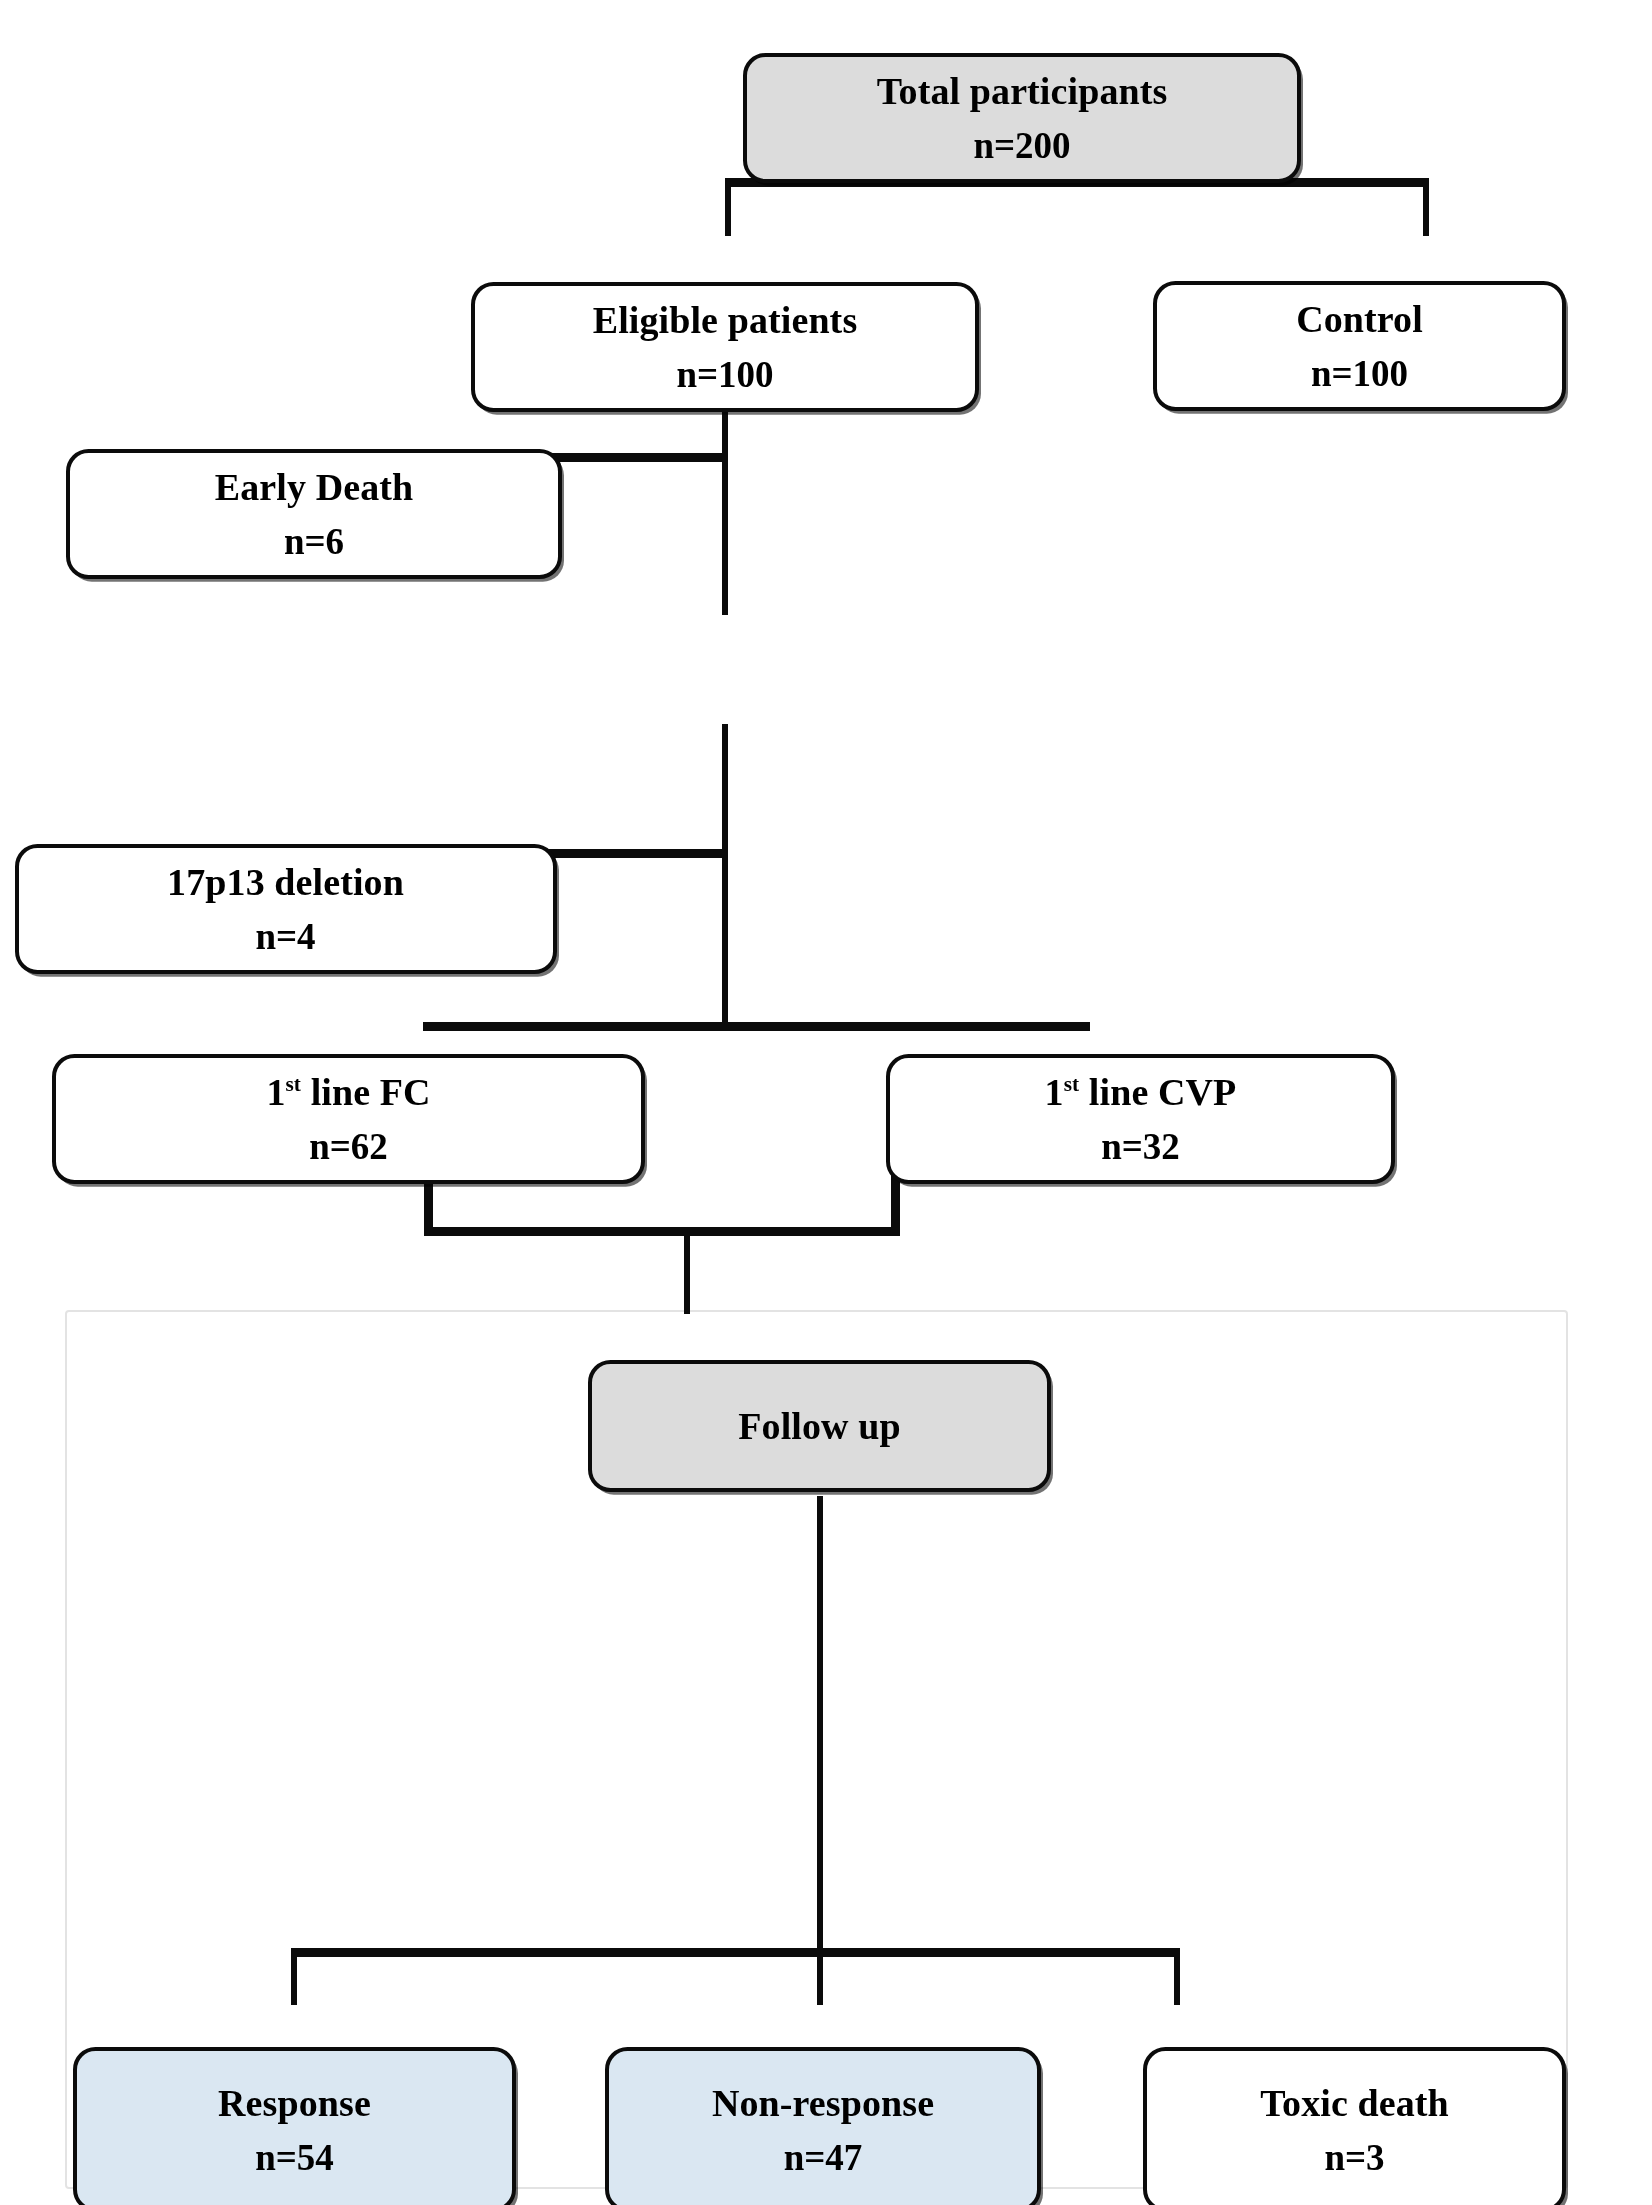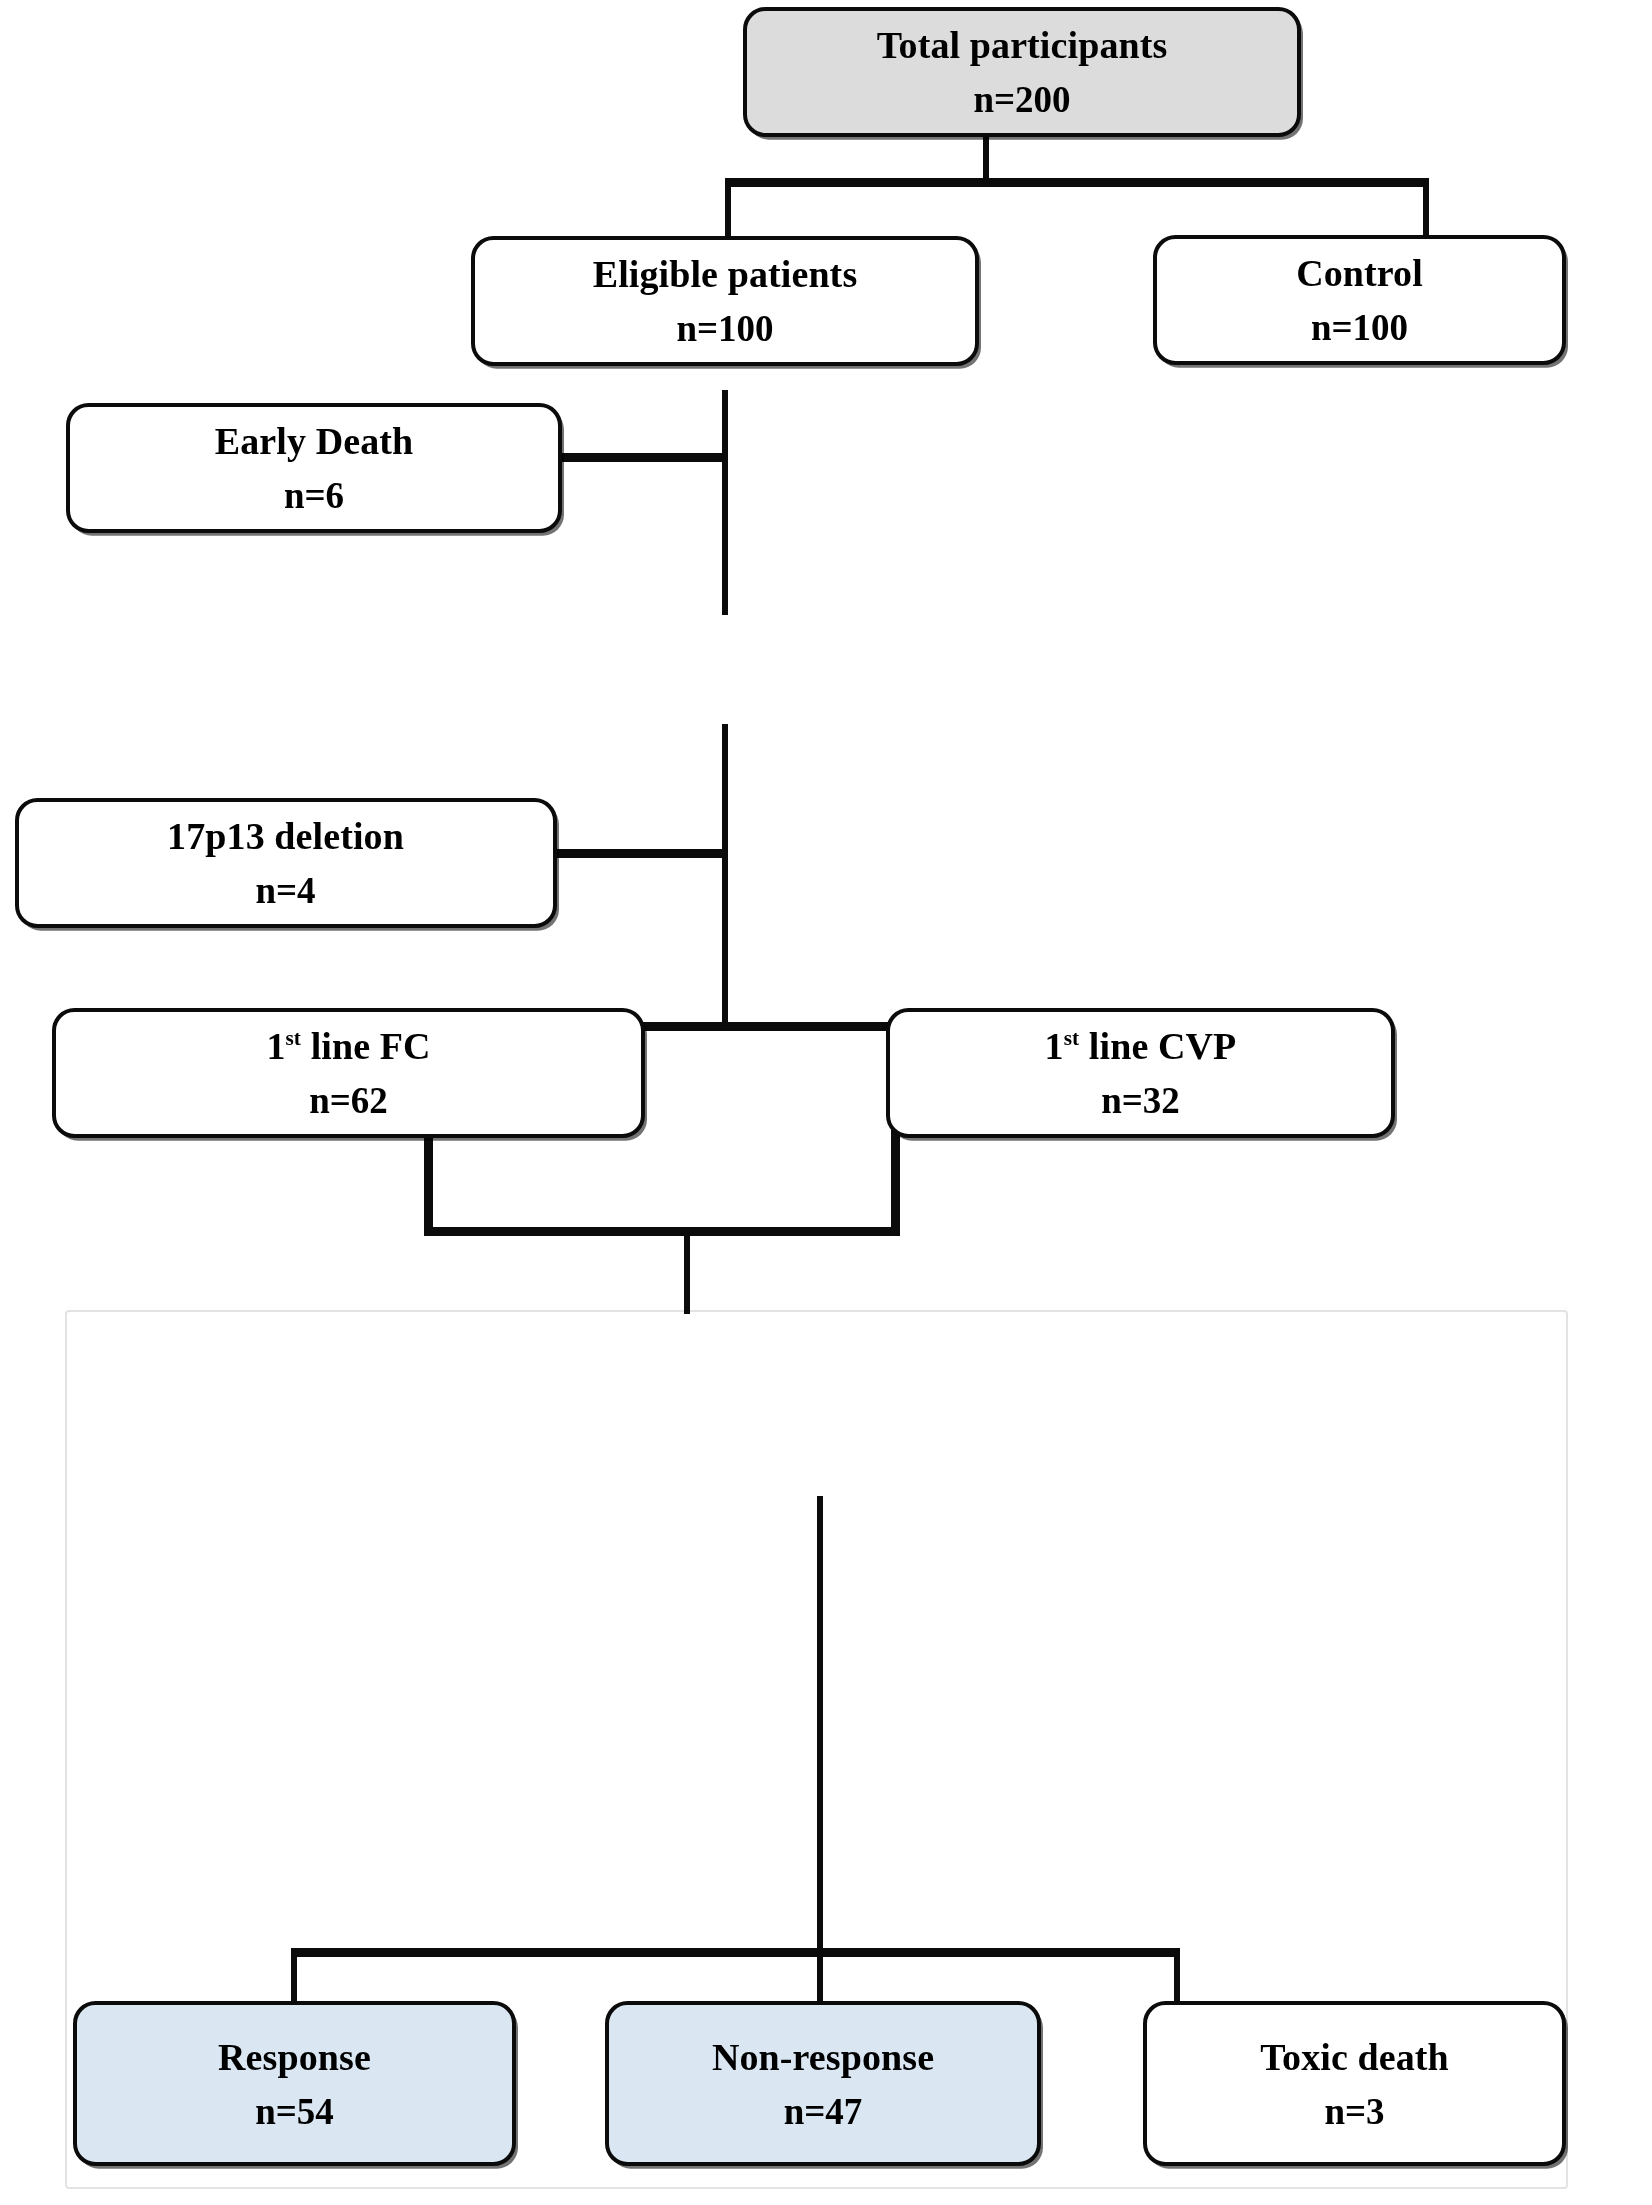"Total participants" .node { margin-top: none -> 46px }
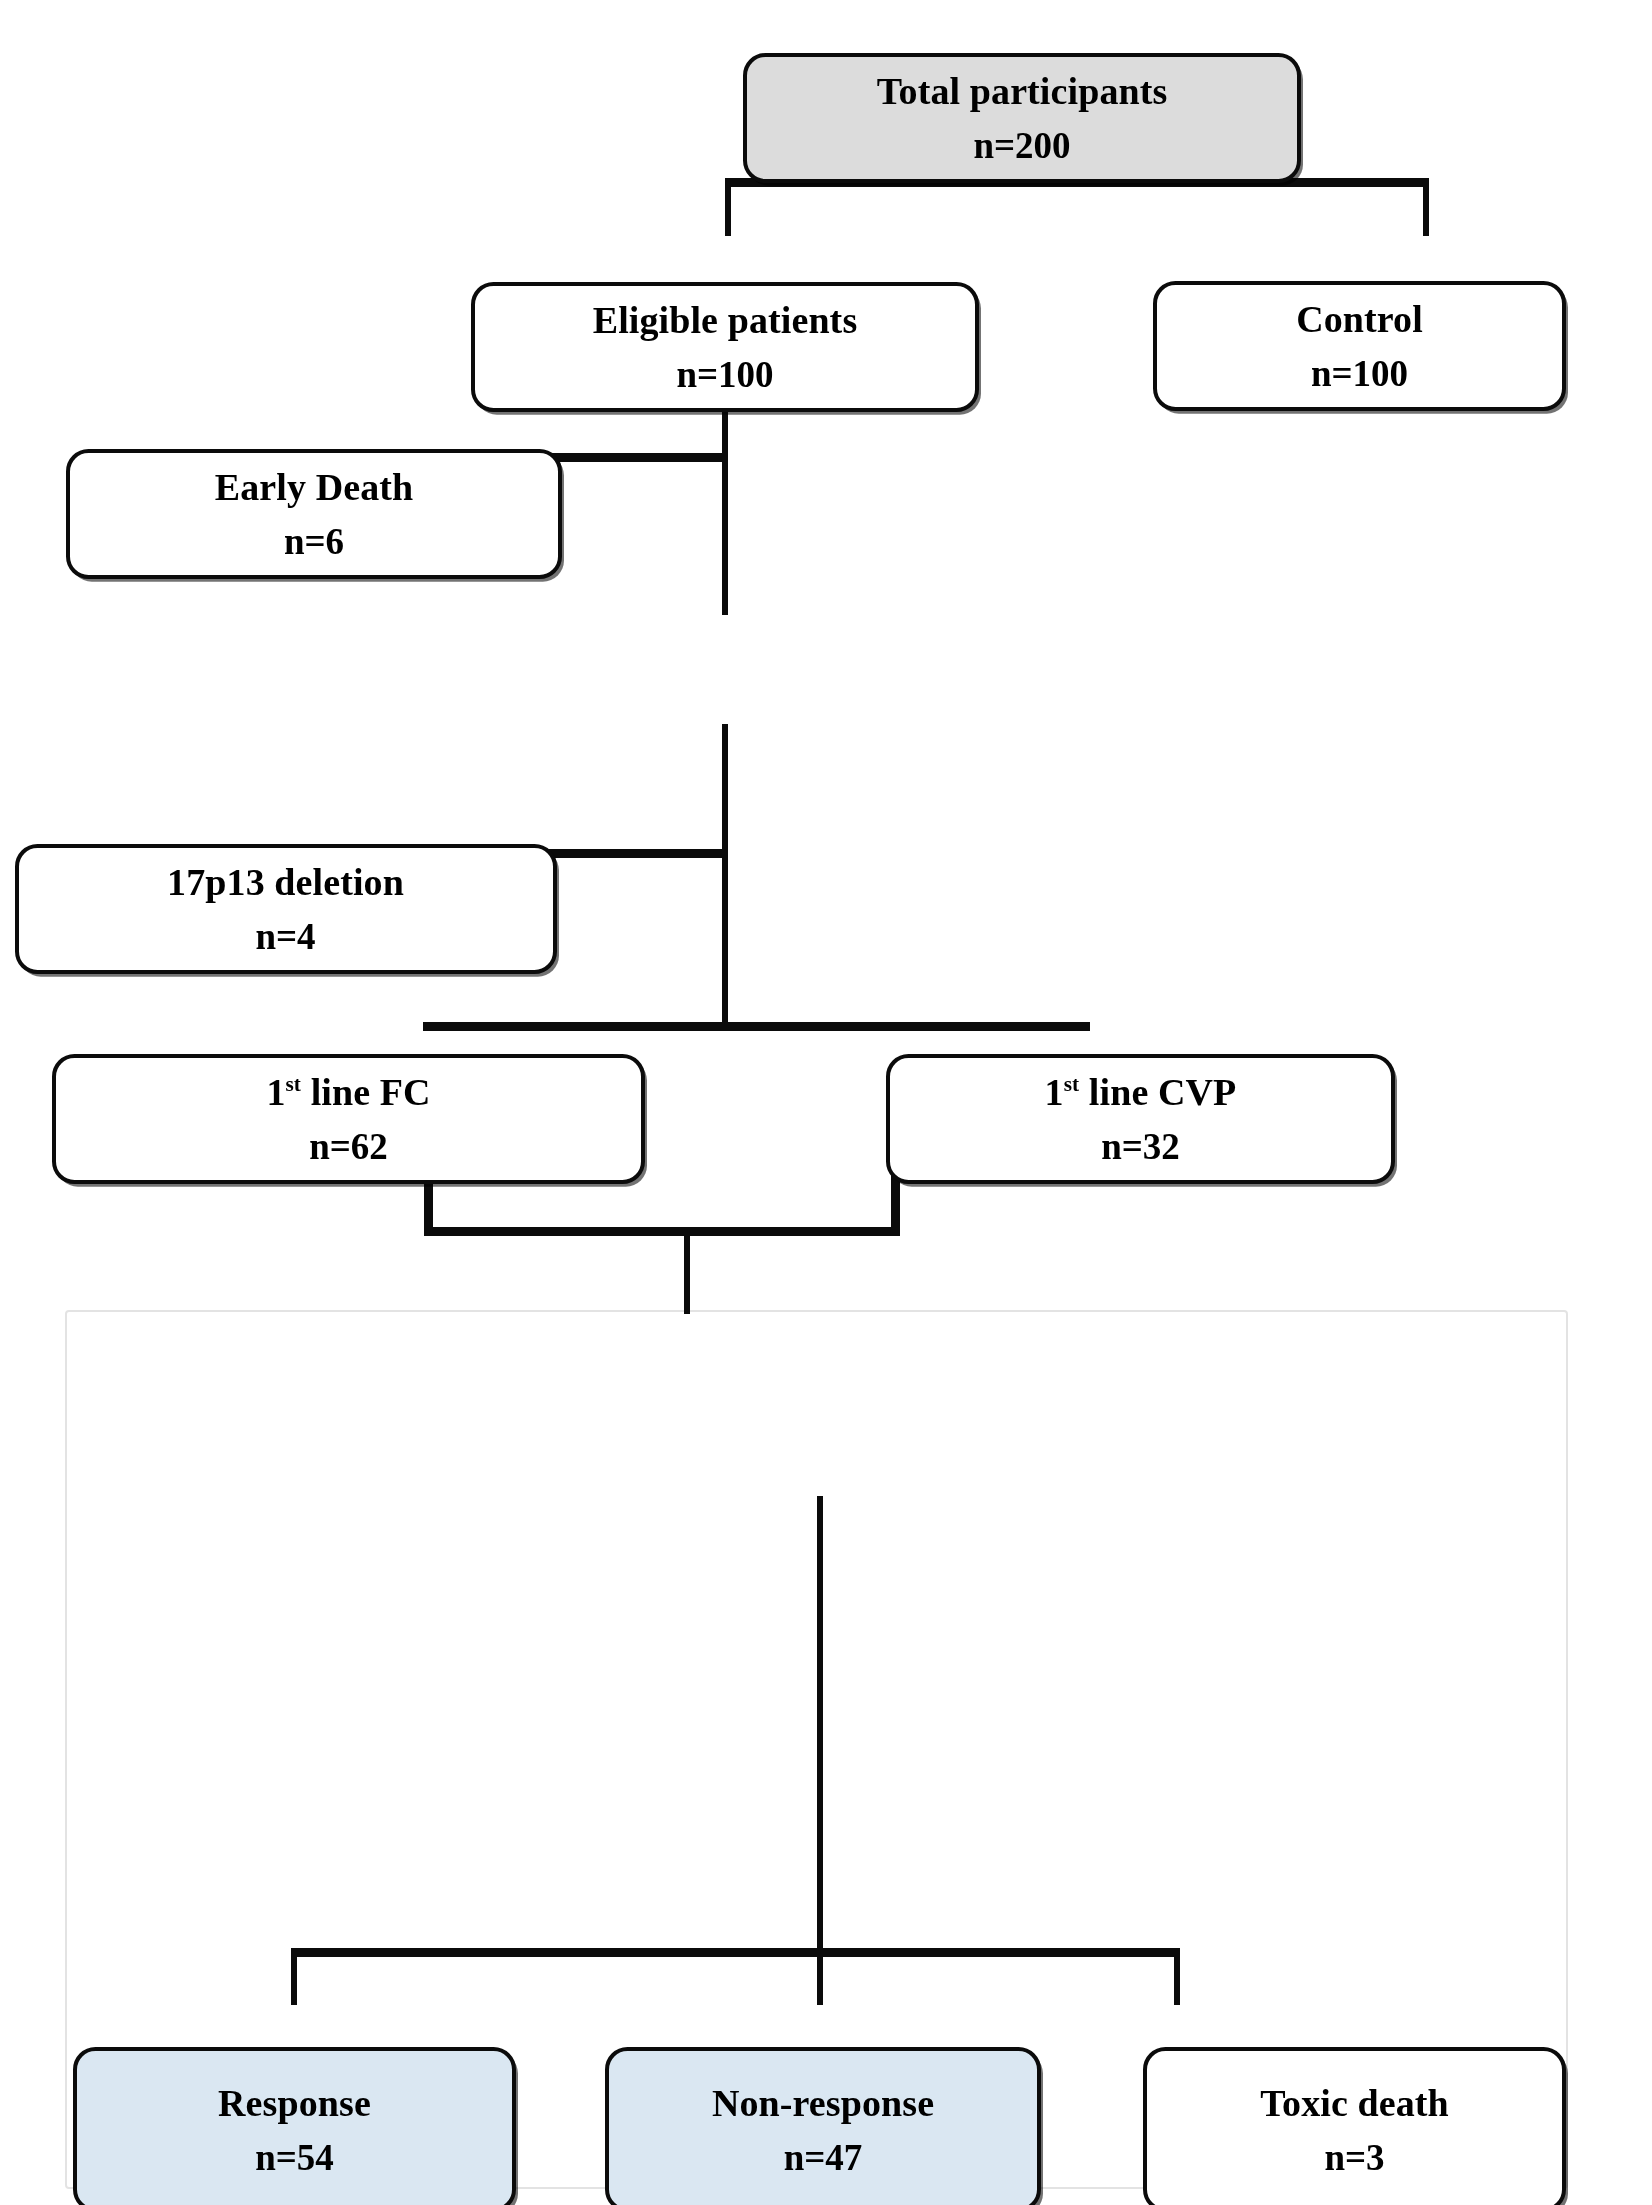"Follow up" div.node { html: none -> <div> <span>Follow up</span> </div> }
